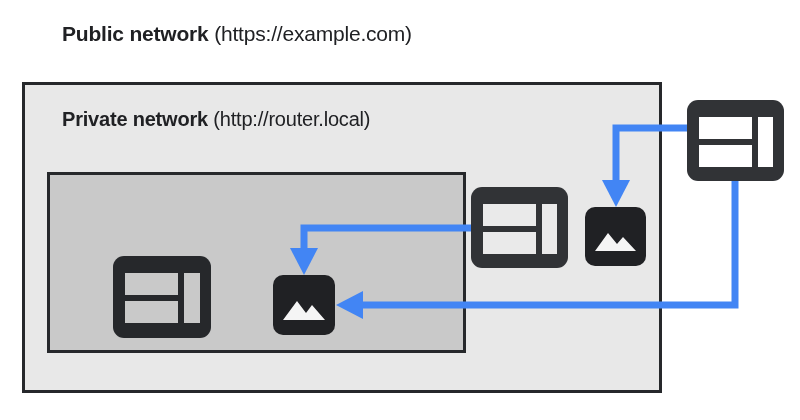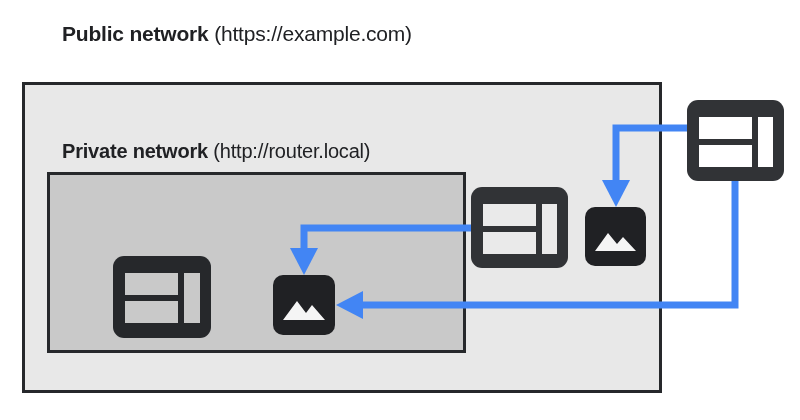"Private network (http://router.local)" #private-title { margin-top: 32px -> none }
